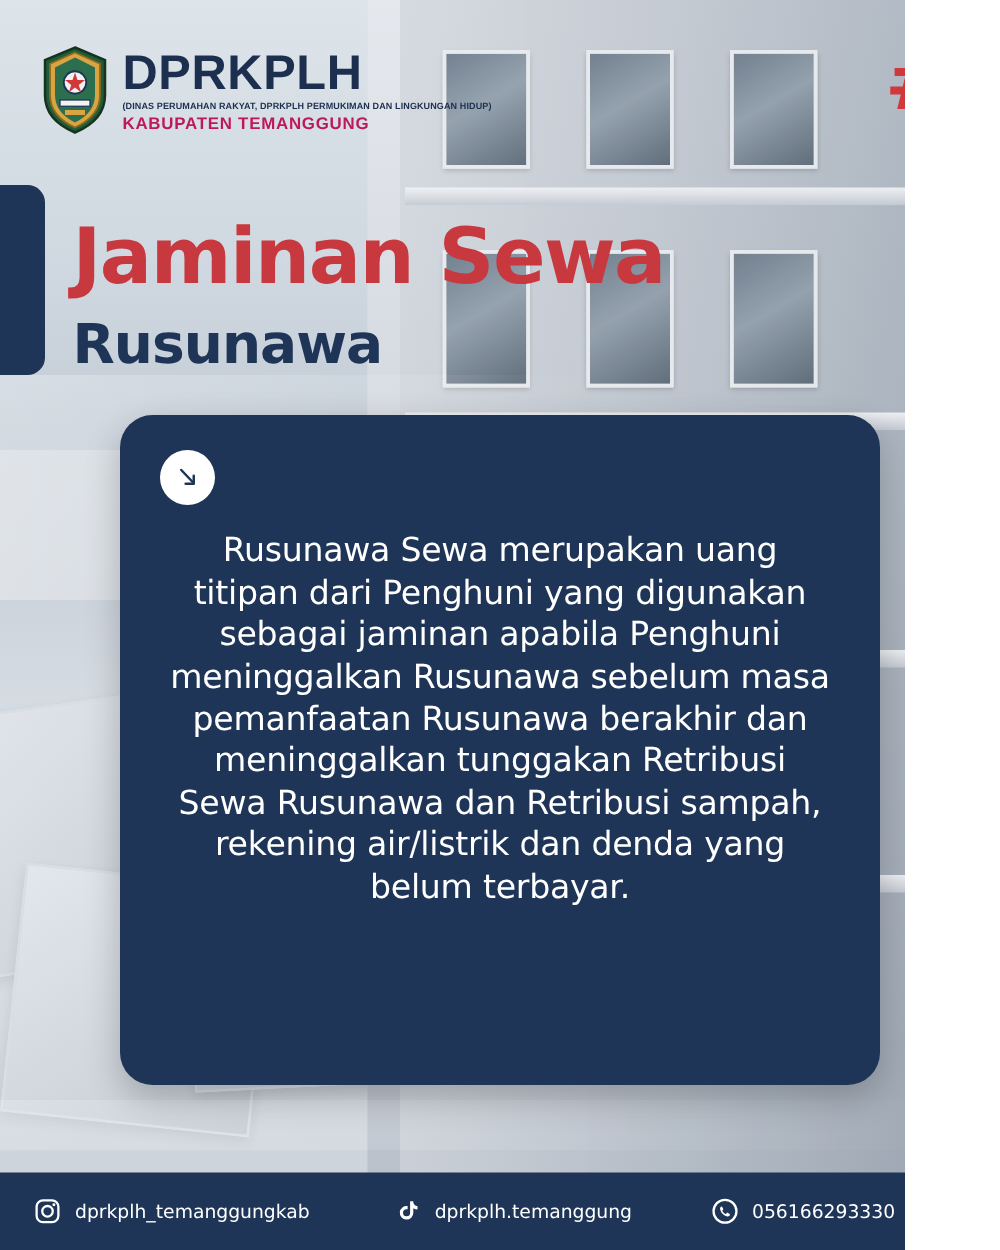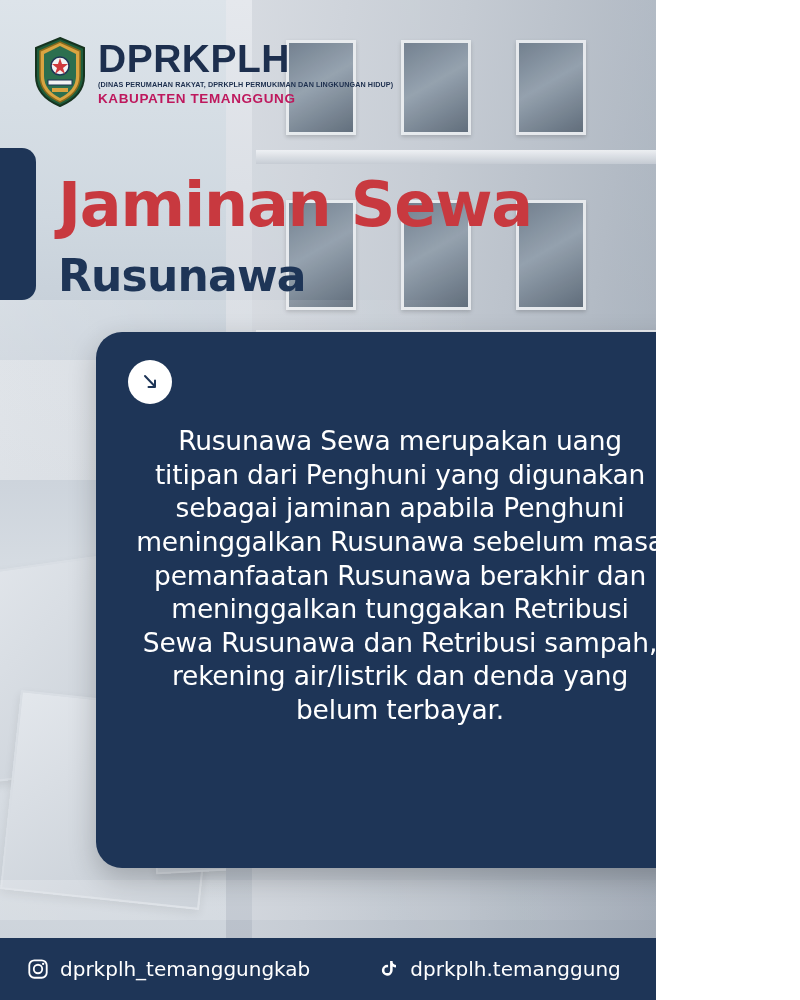"DPRKPLH" .poster { width: 656px -> 724px }
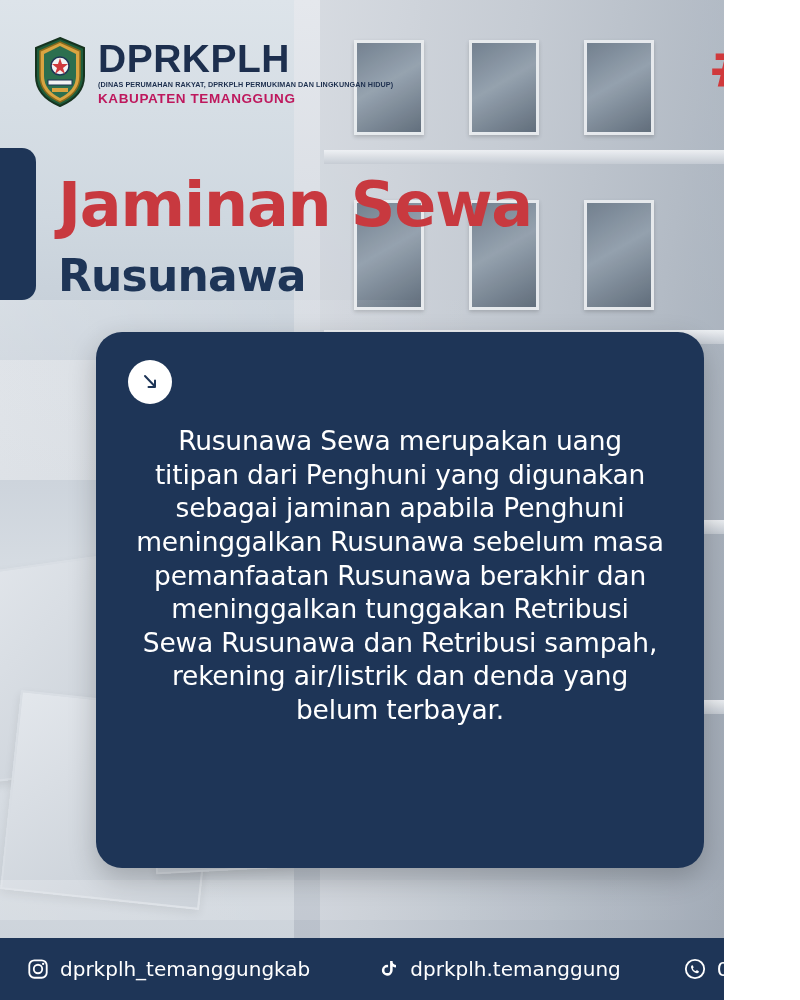"dprkplh_temanggungkab" .fitem { font-size: 20px -> 15px }
